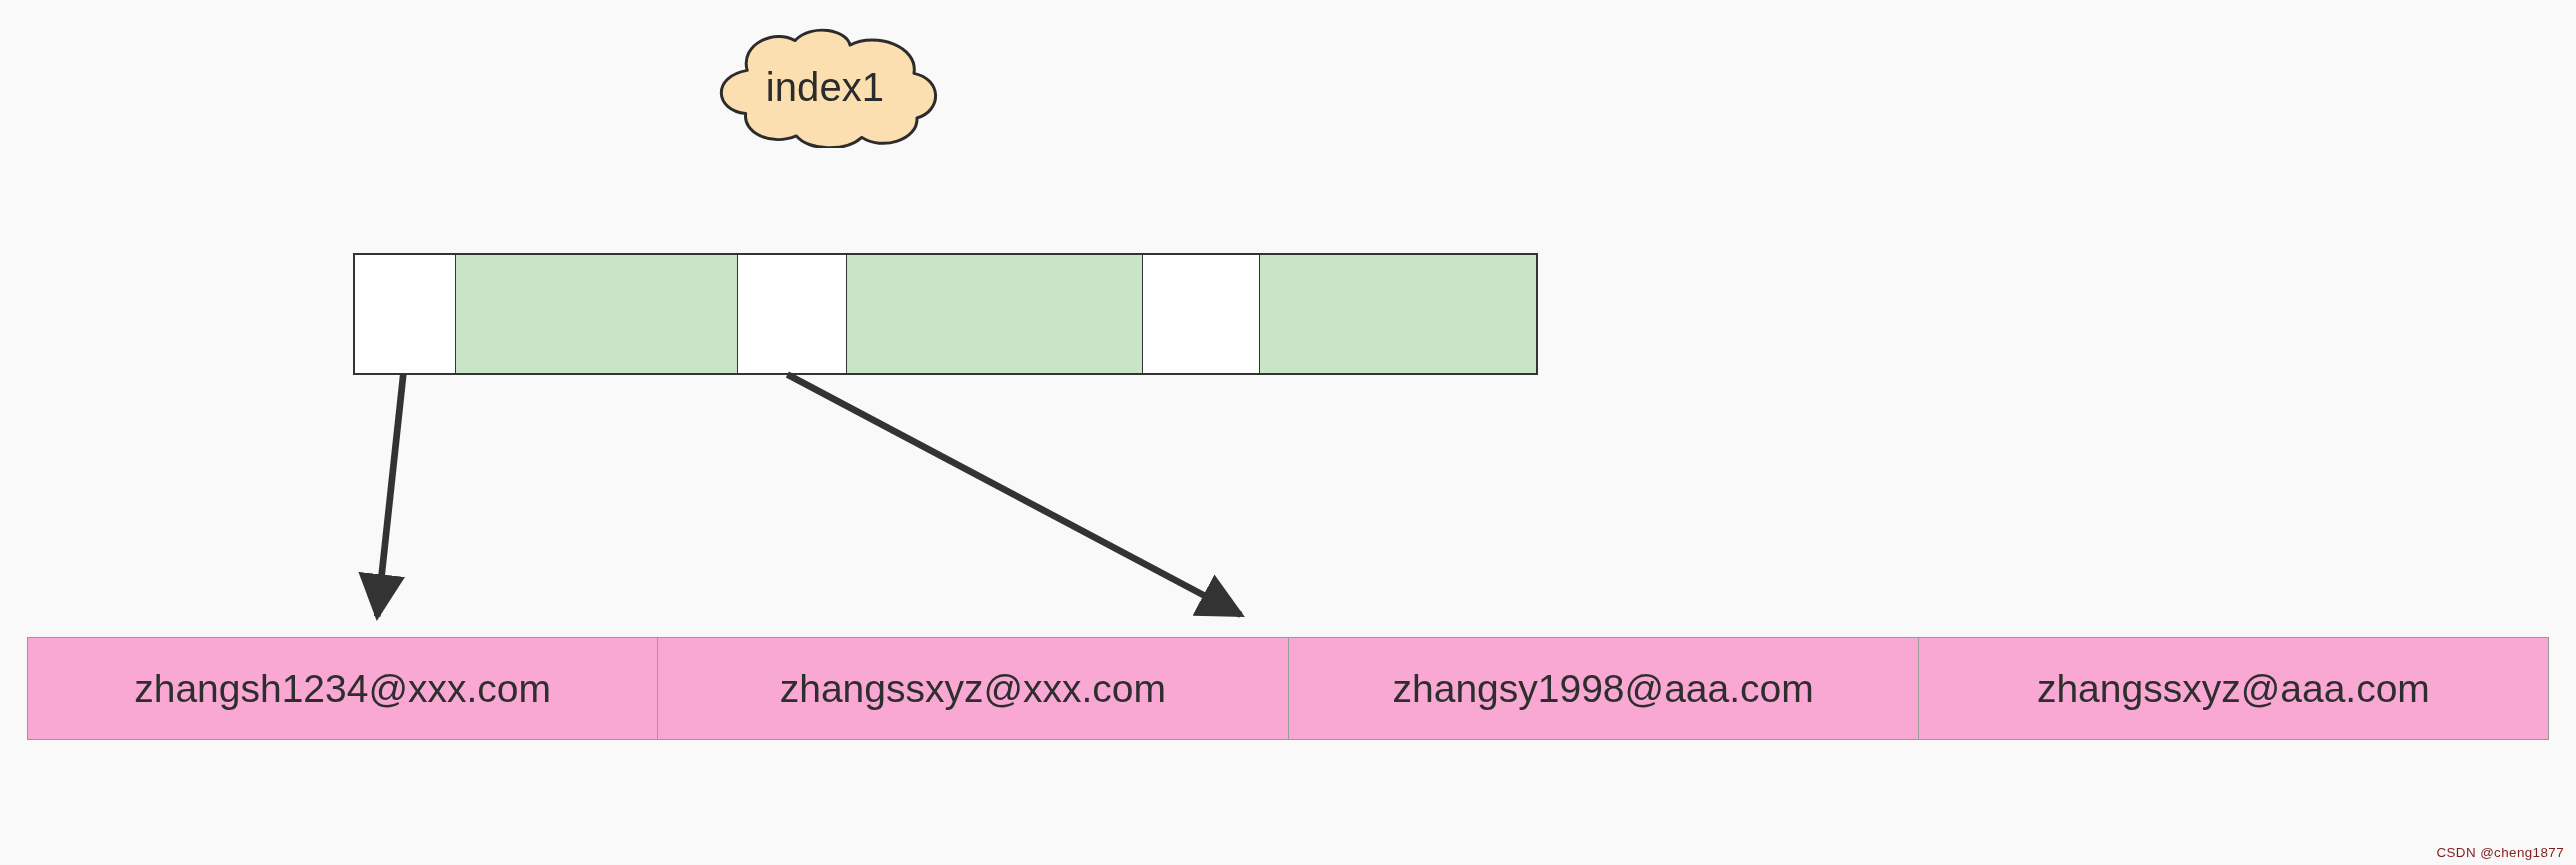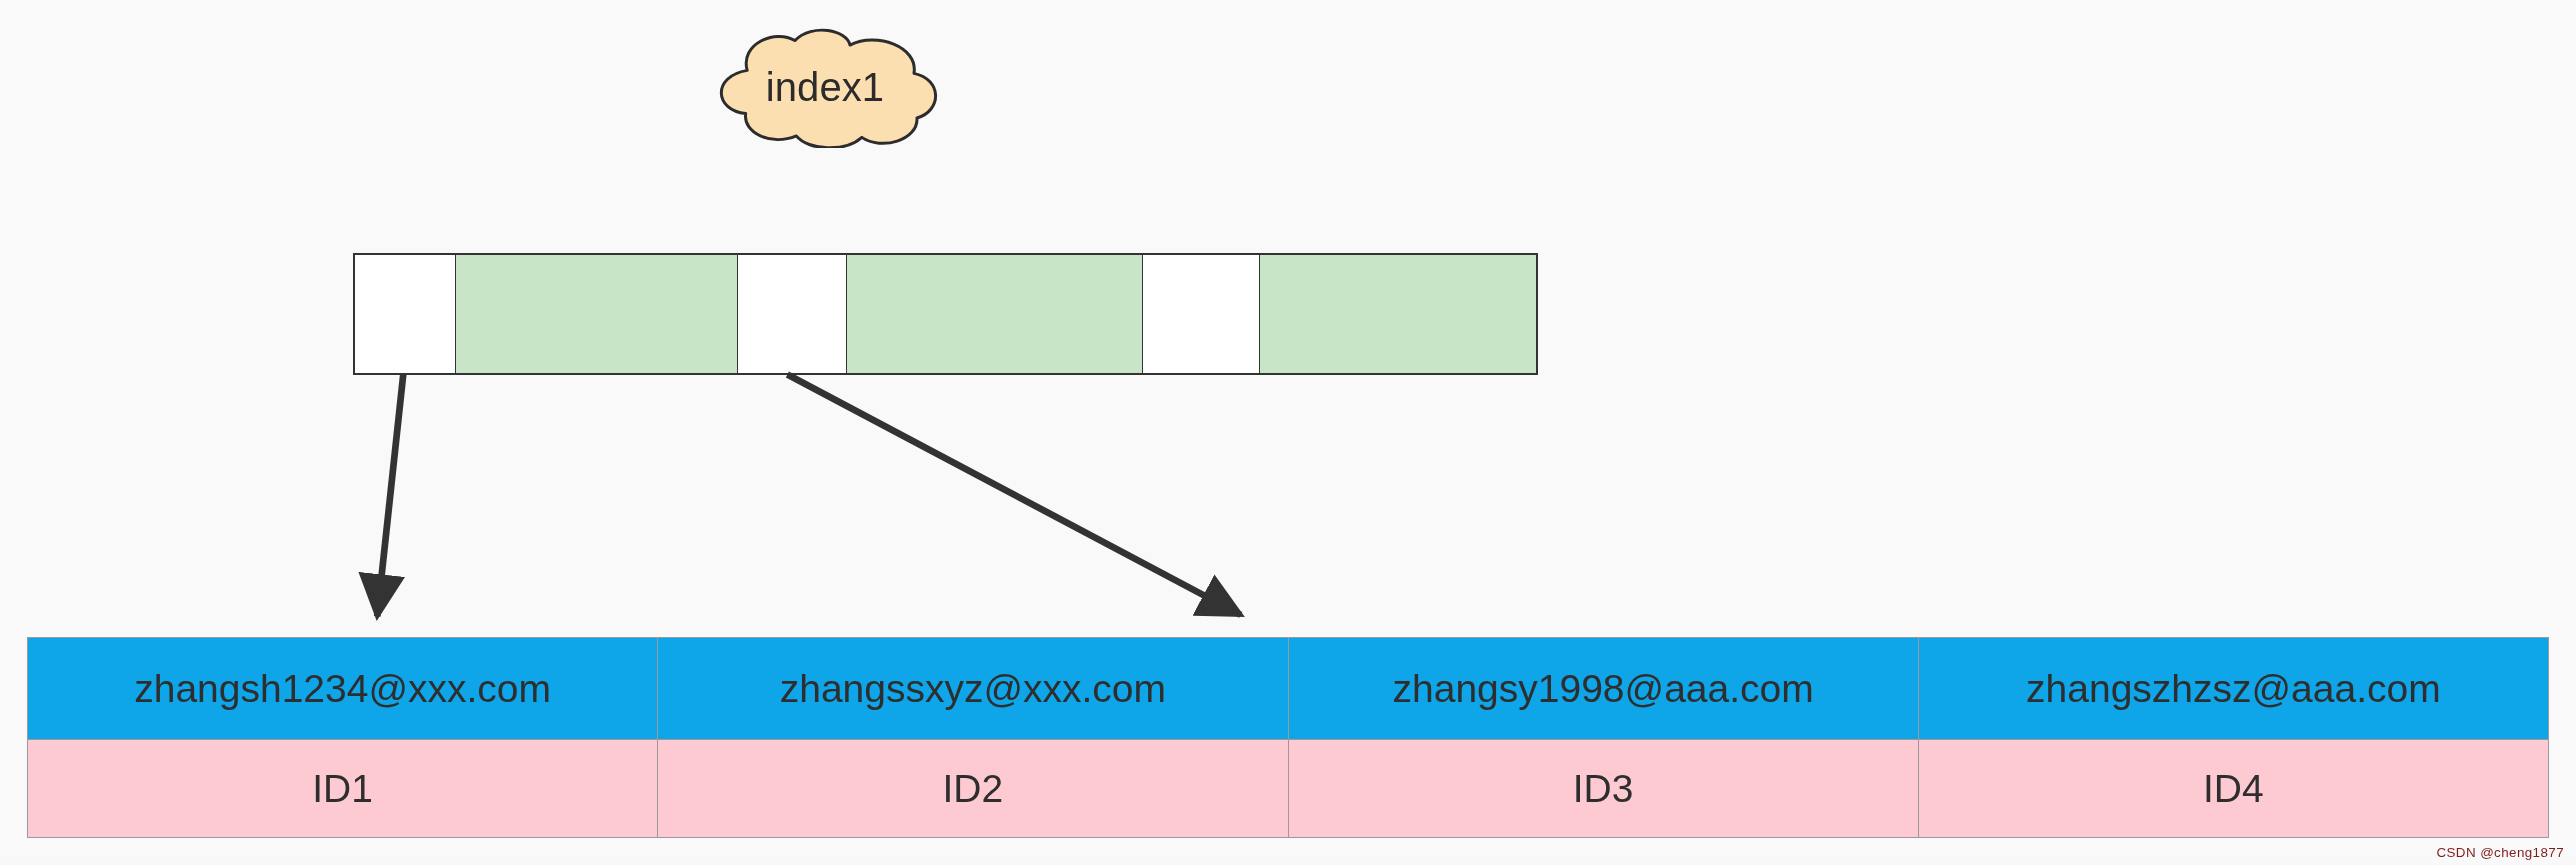"zhangsh1234@xxx.com" #data-table tr.email-row td { background: #0ea5e9 -> #f9a8d4 }
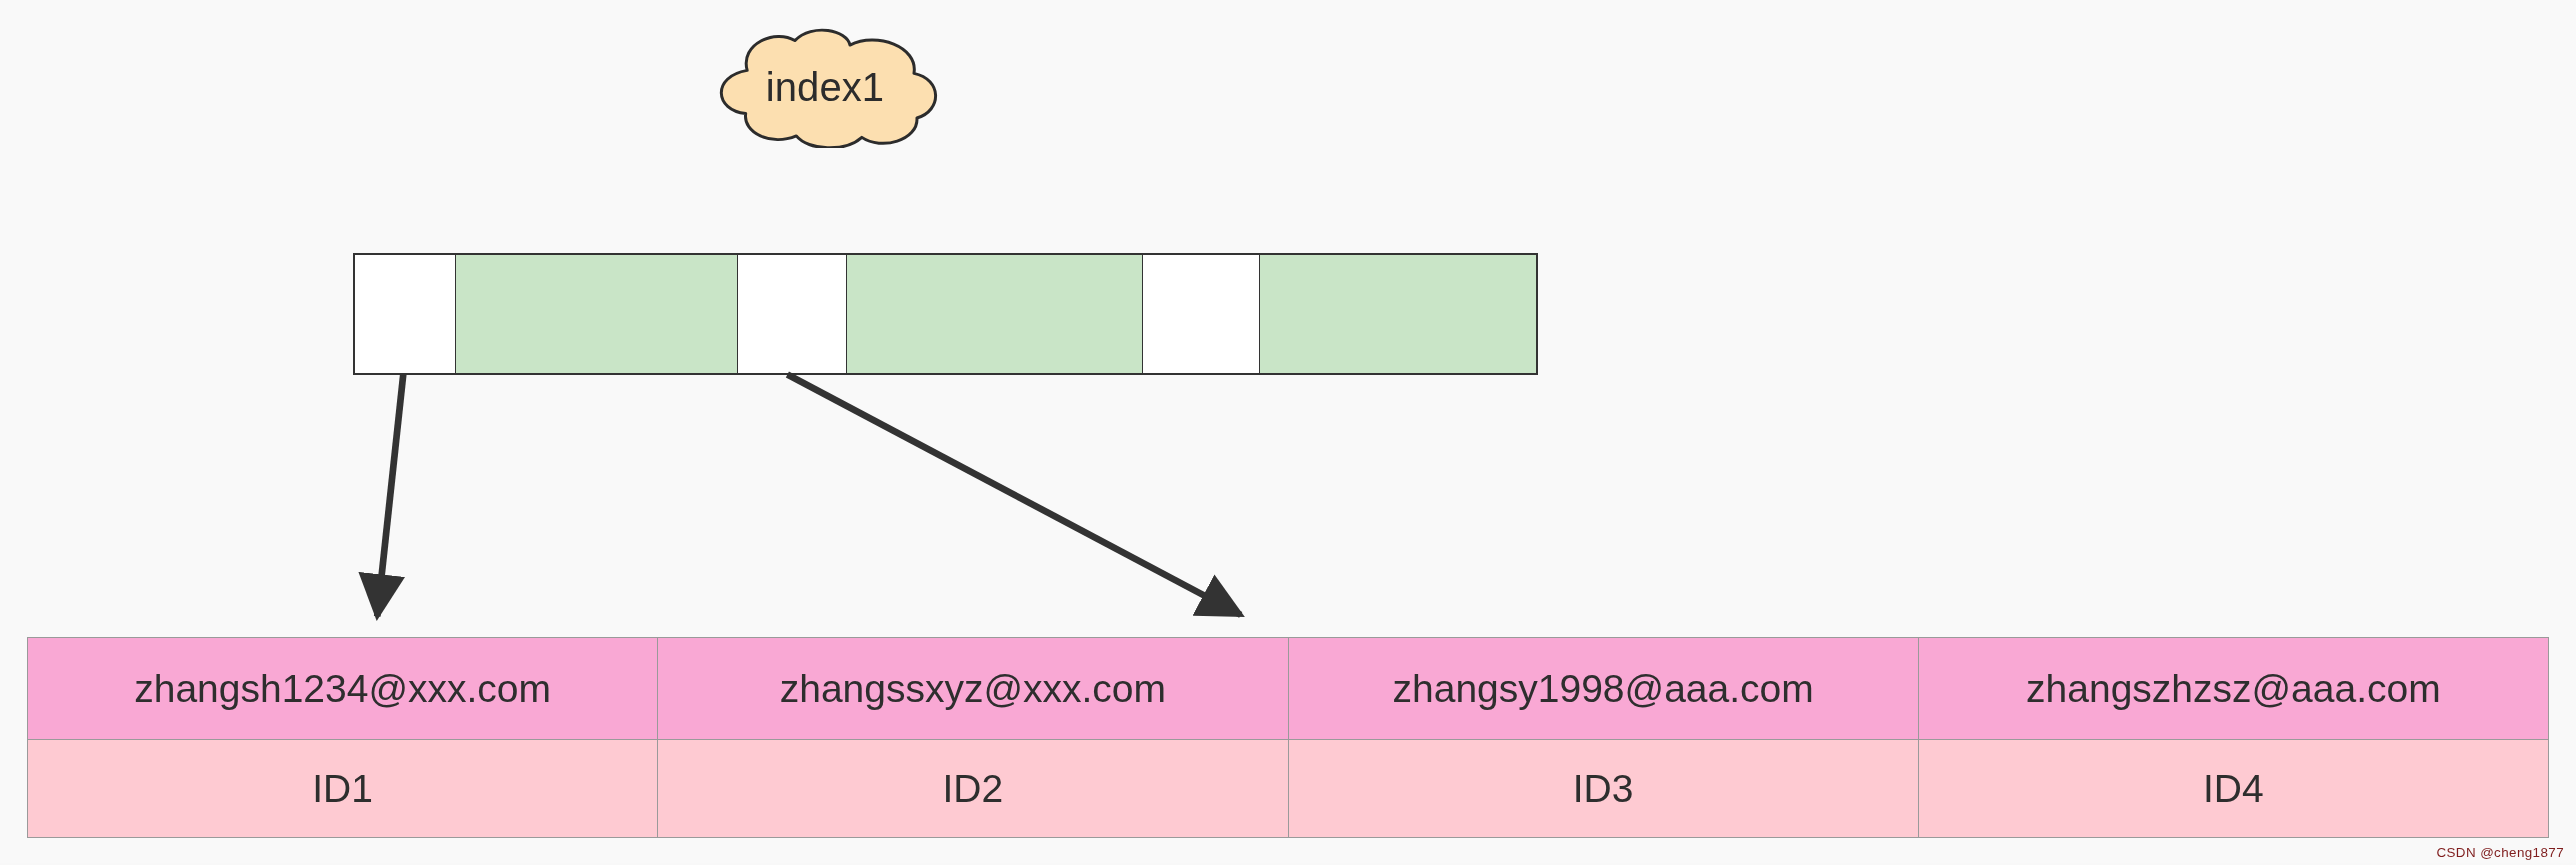"zhangszhzsz@aaa.com" td { text: zhangszhzsz@aaa.com -> zhangssxyz@aaa.com }
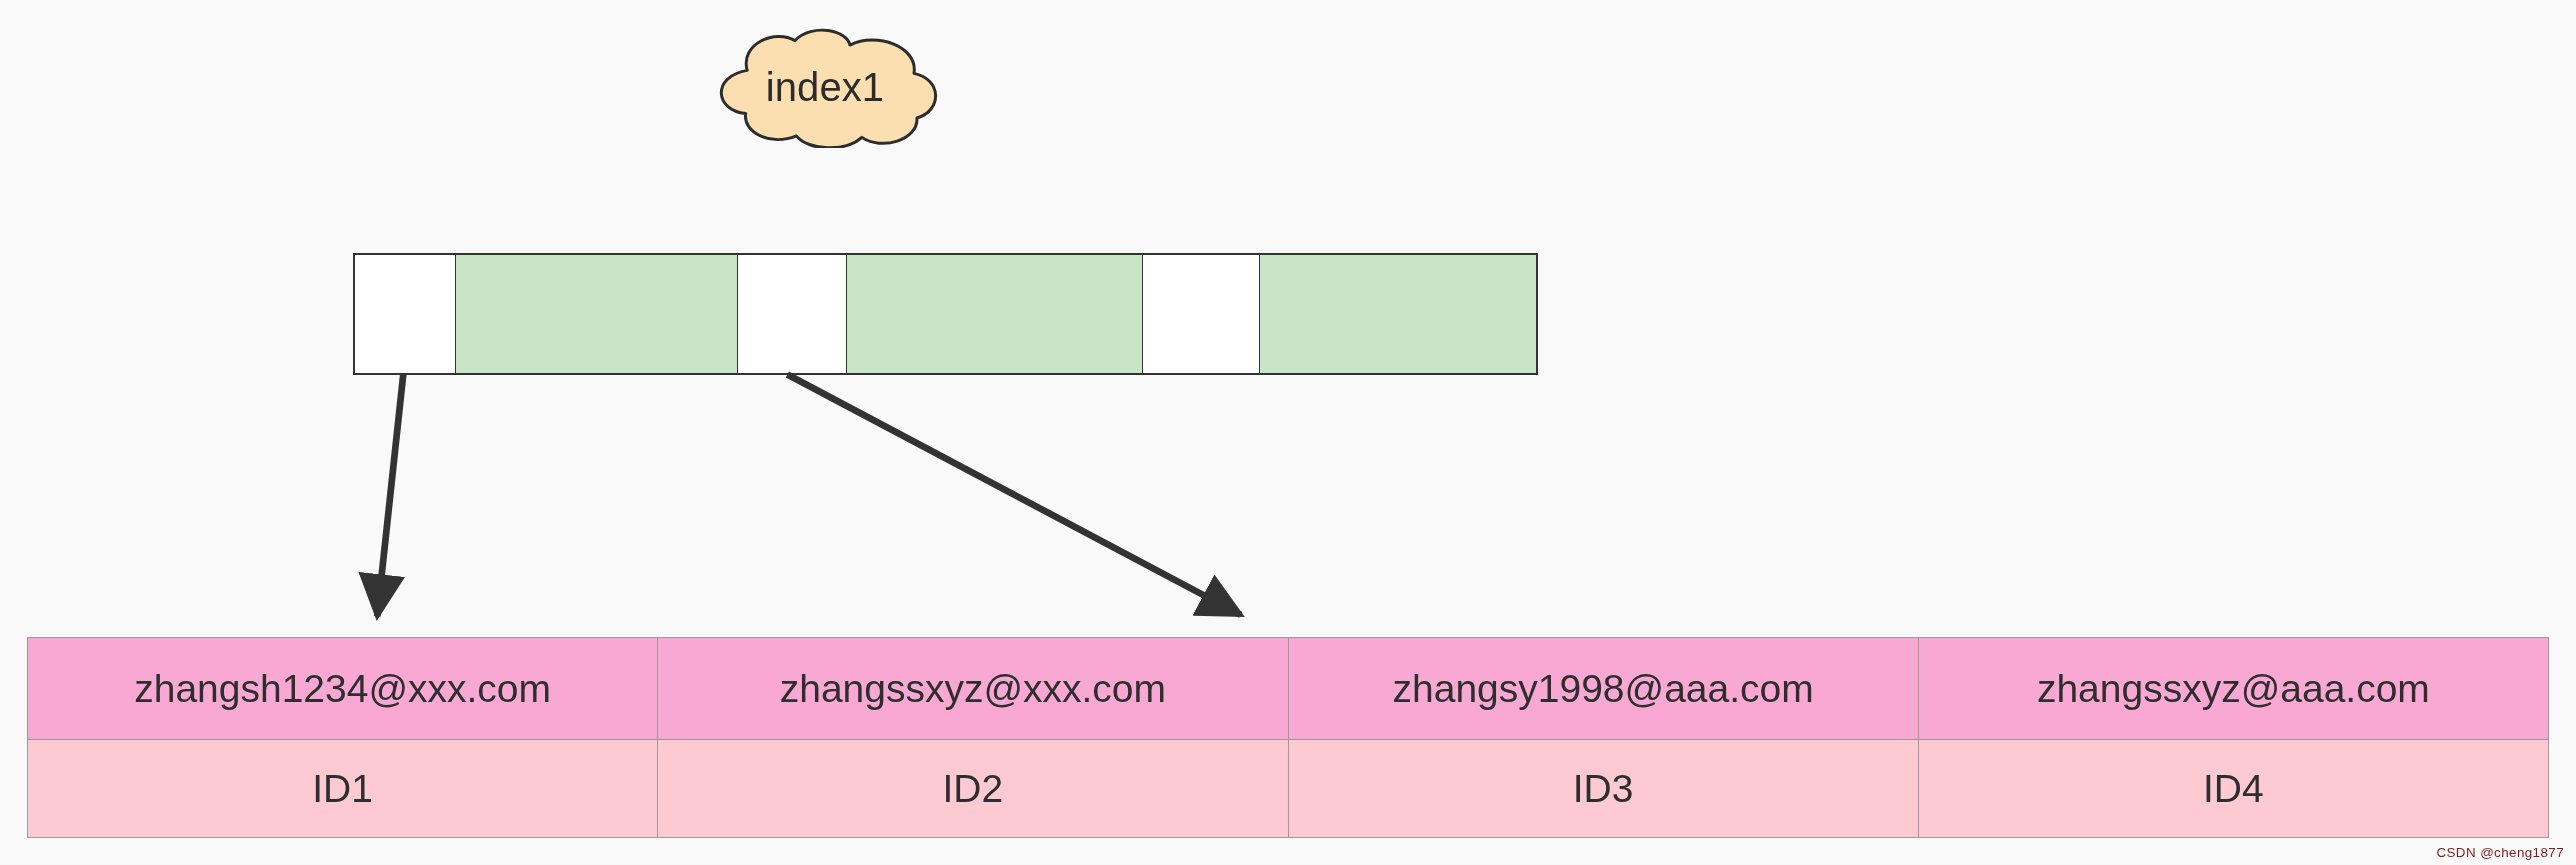"ID1" tr.id-row { html: <tr> <td>ID1</td> <td>ID2</td> <td>ID3</td> <td>ID4</td> </tr> -> none }
